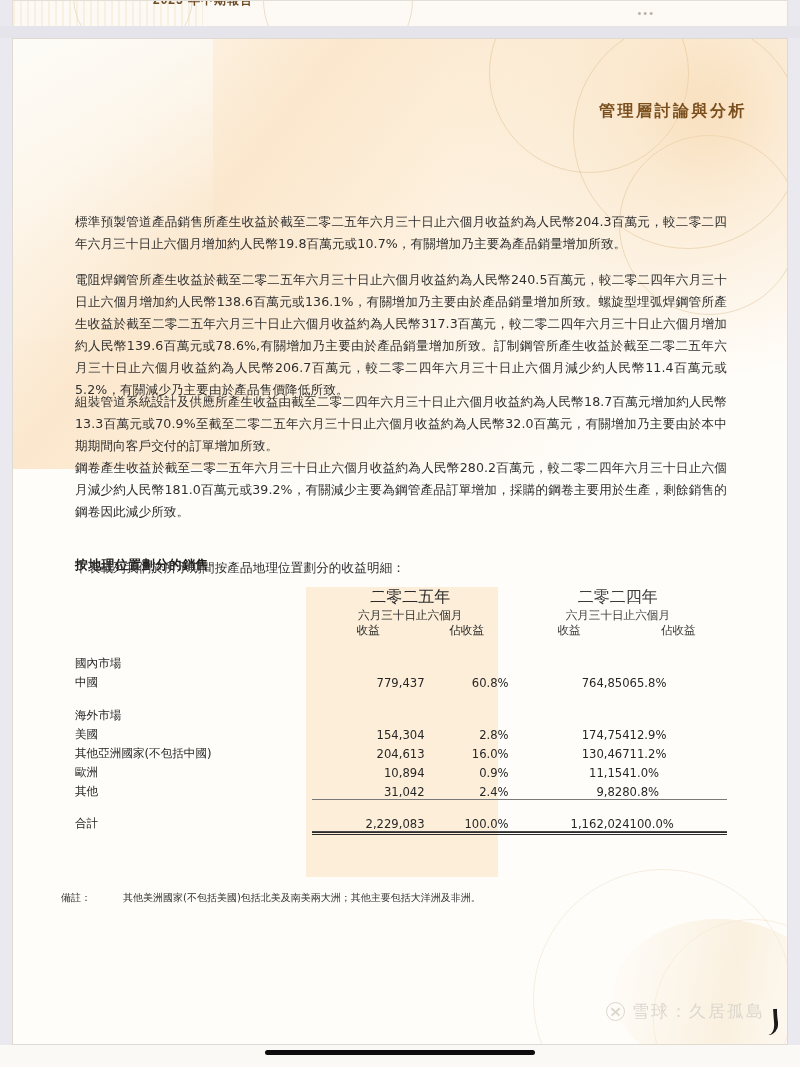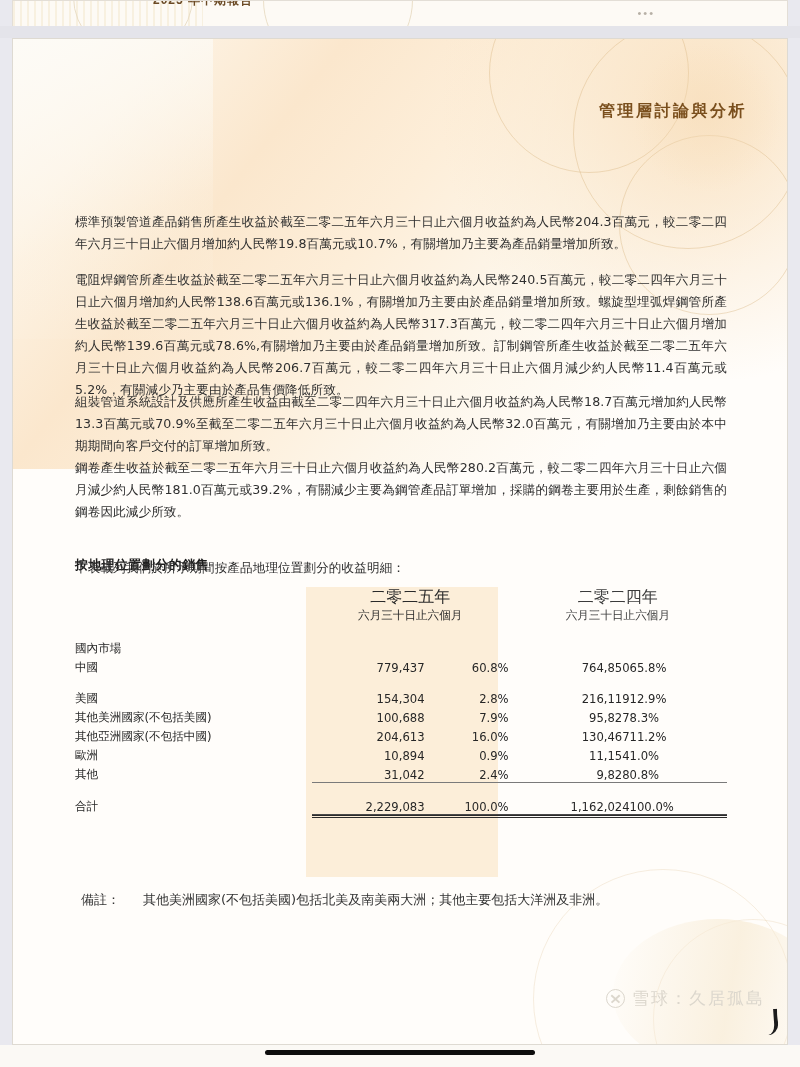"收益" tr.r-head { html: none -> <tr> <th></th> <th>收益</th> <th>佔收益</th> <th>收益</th> <th>佔收益</th> </tr> }
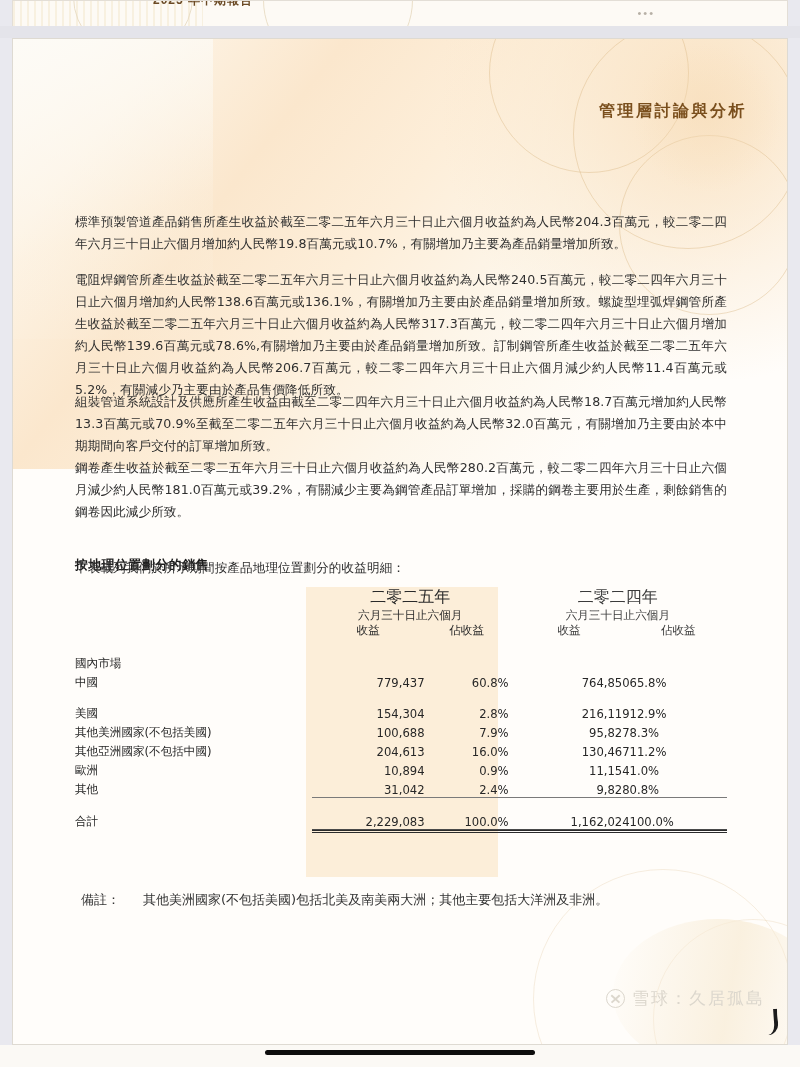"海外市場" tr.r-group { html: none -> <tr> <td>海外市場</td> <td></td> <td></td> <td></td> <td></td> </tr> }
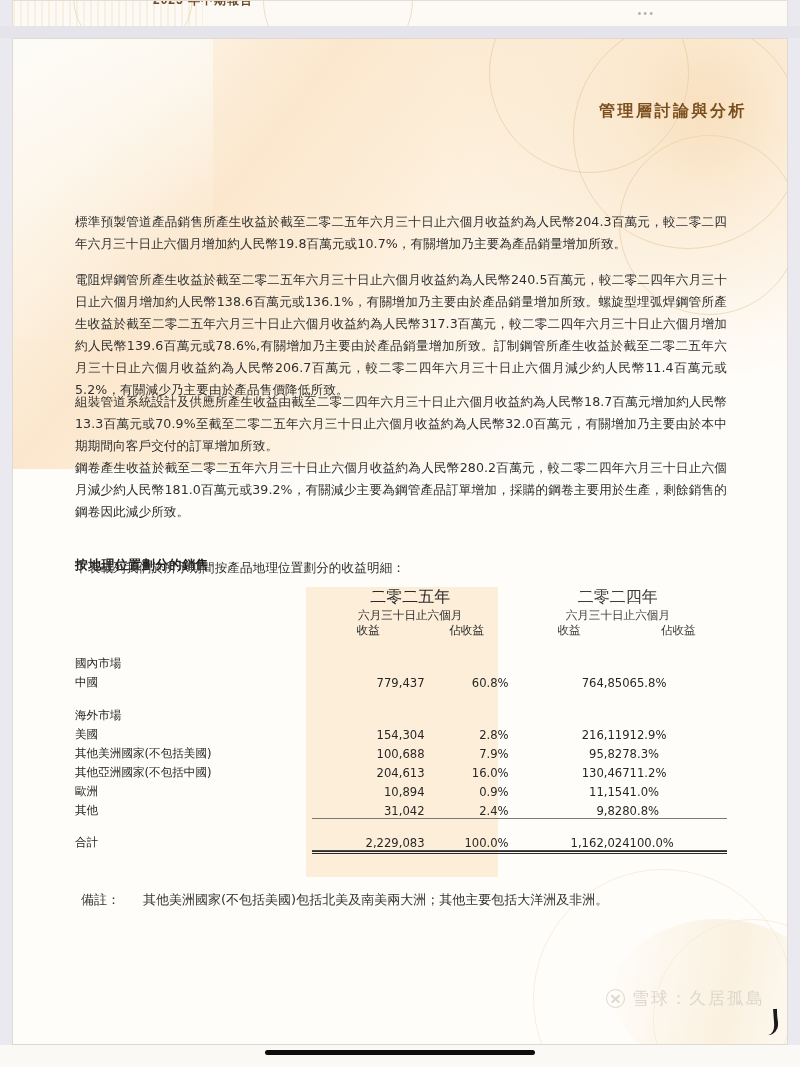"216,119" td.c-num2 { text: 216,119 -> 174,754 }
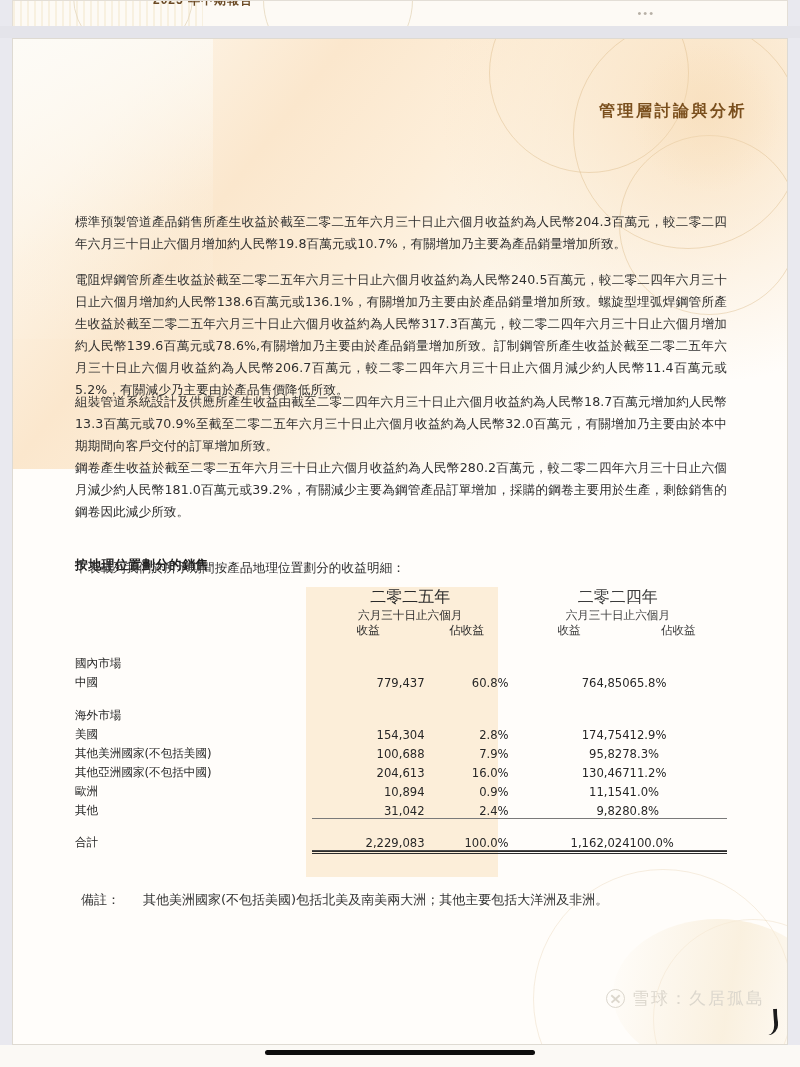"其他美洲國家(不包括美國)" tr.r-data { html: <tr> <td>其他美洲國家(不包括美國)</td> <td>100,688</td> <td>7.9%</td> <td>95,827</td> <td>8.3%</td> </tr> -> none }
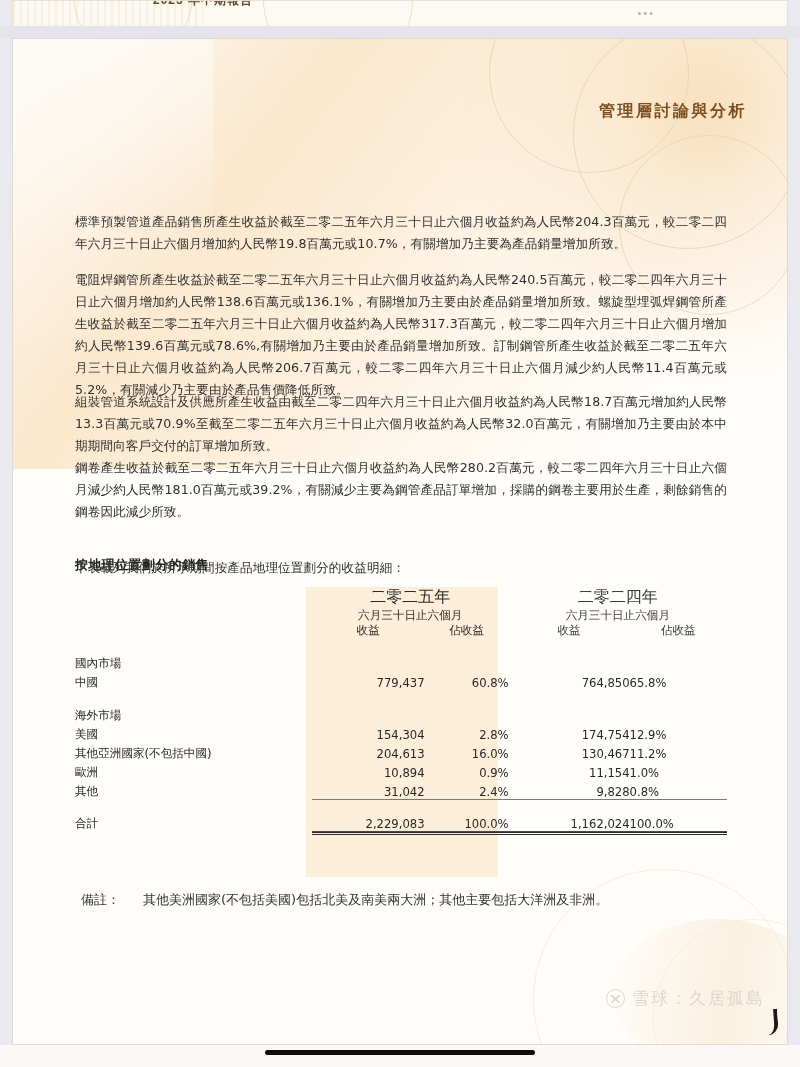"備註：" .note { font-size: 13px -> 10px; left: 68px -> 48px }
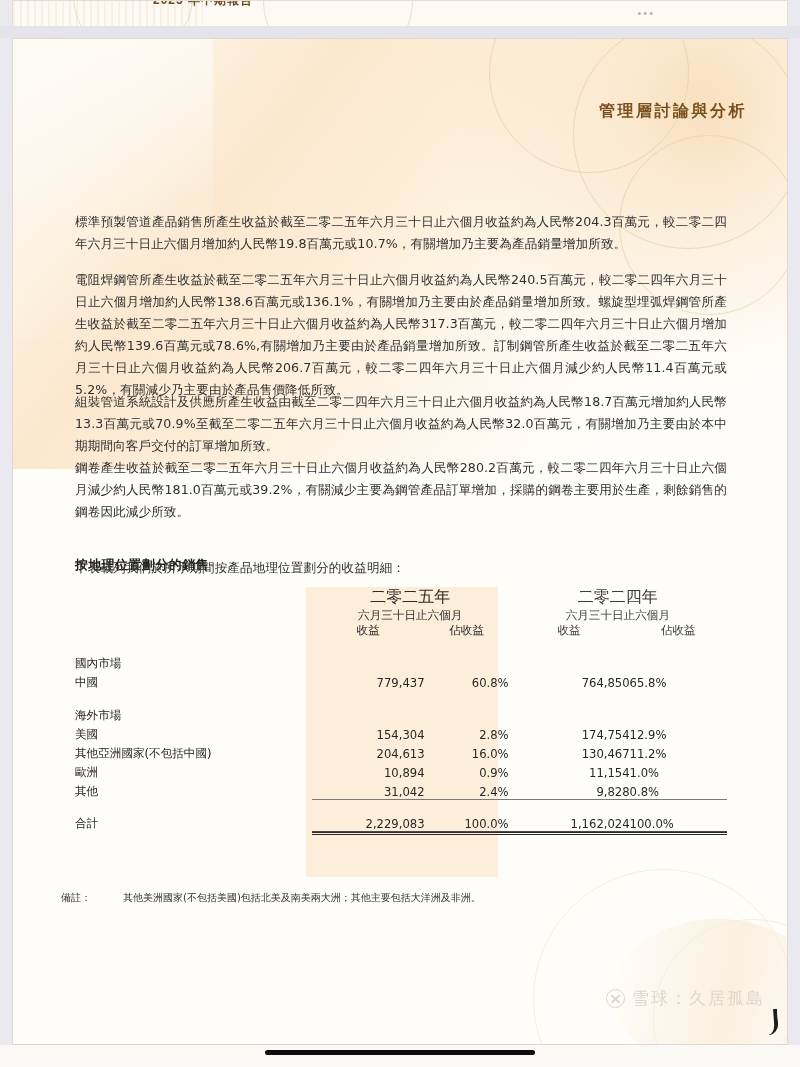"雪球：久居孤島" .watermark { bottom: 34px -> 21px }
